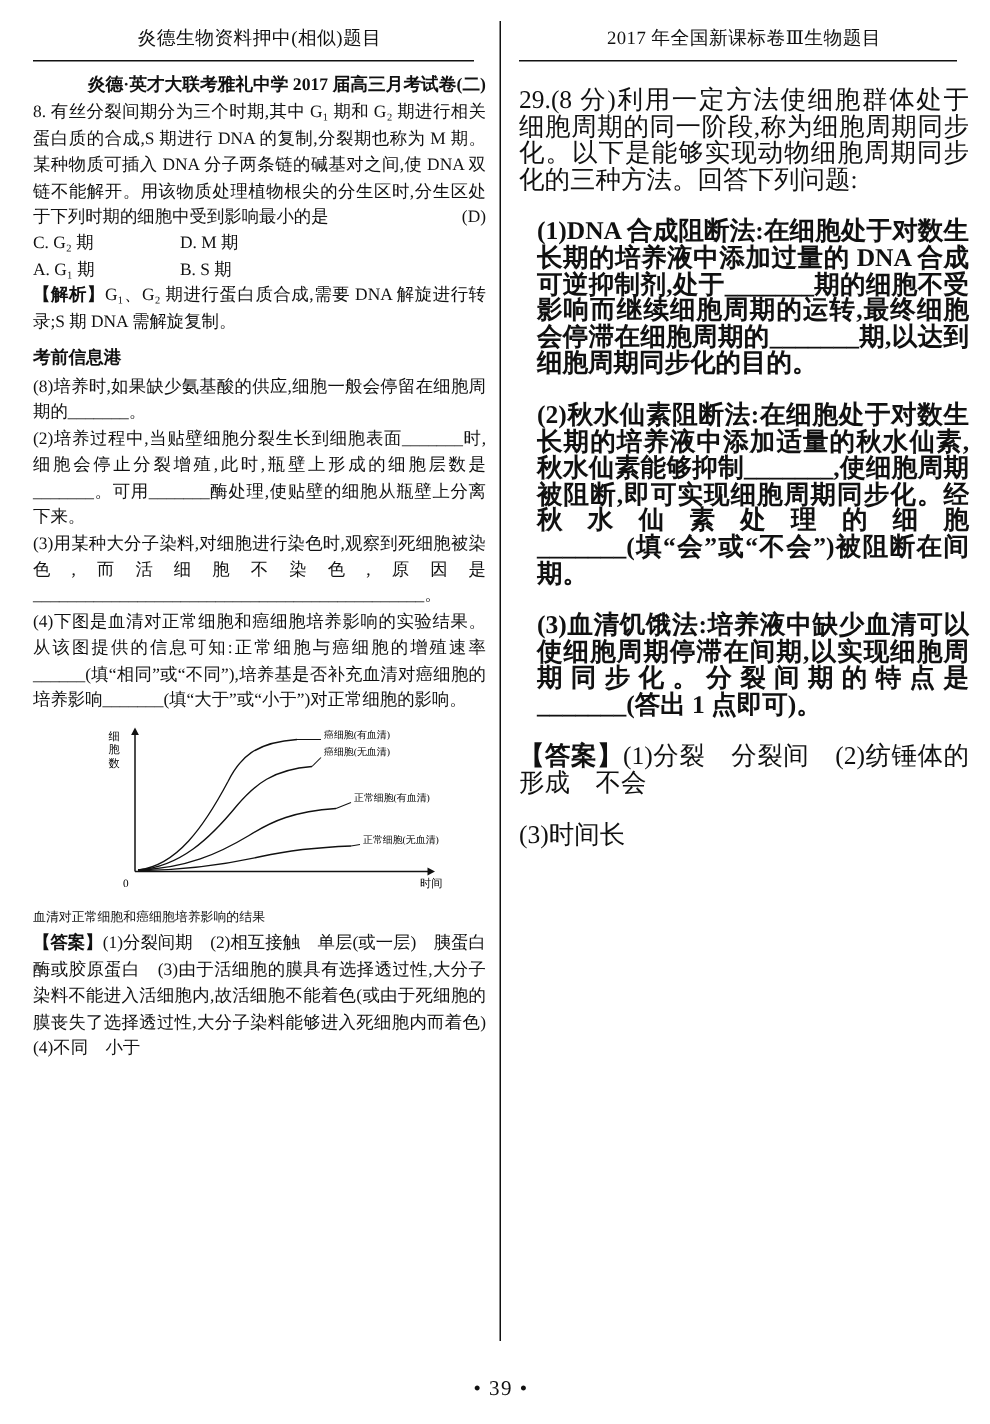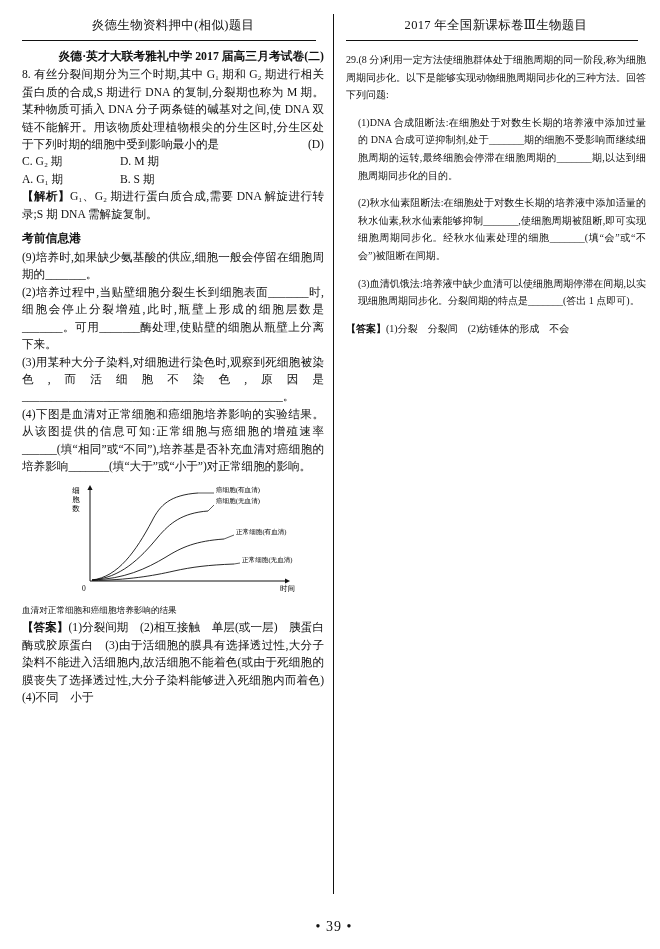"29.(8" .q-right { font-size: 10px -> 17px }
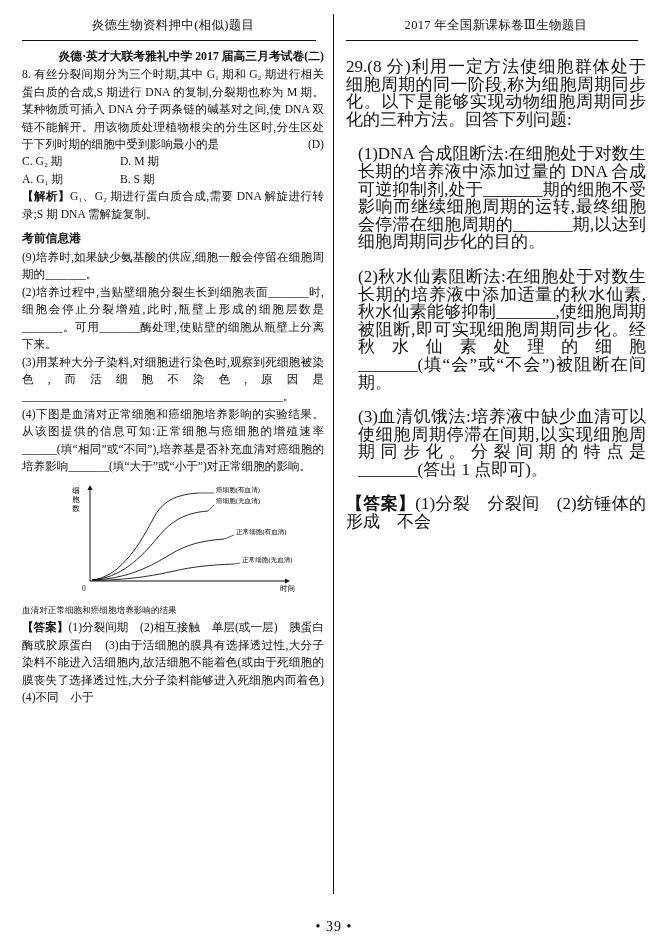"(1)DNA 合成阻断法:在细胞处于对数生长期的培养液中添加过量的 DNA" .pad-l1 { font-weight: none -> bold }
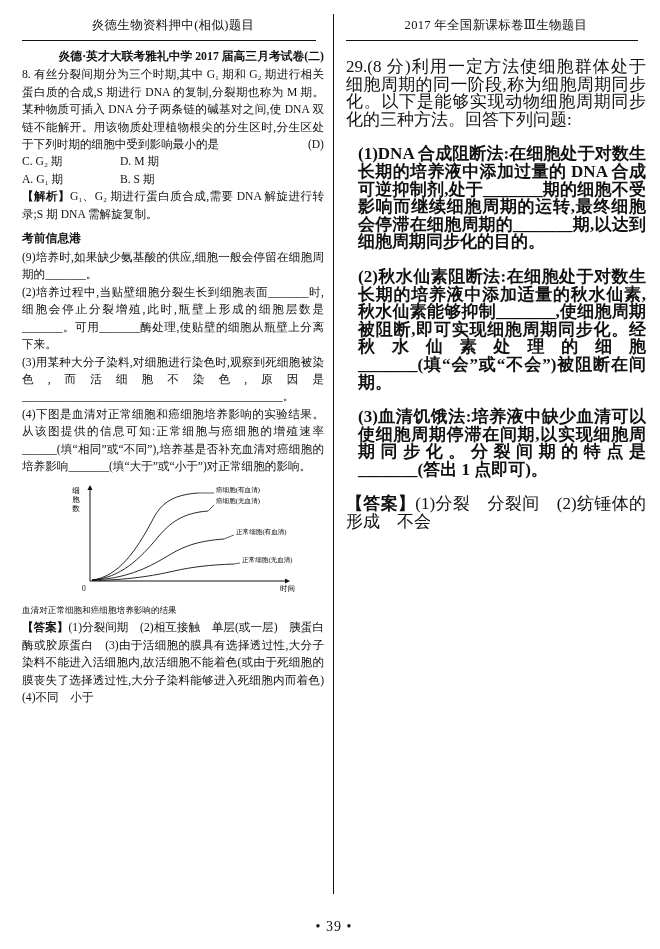"(9)培养时,如果缺少氨基酸的供应,细胞一般会停留在细胞周期的_______。" p.p { text: 9 -> 8 }
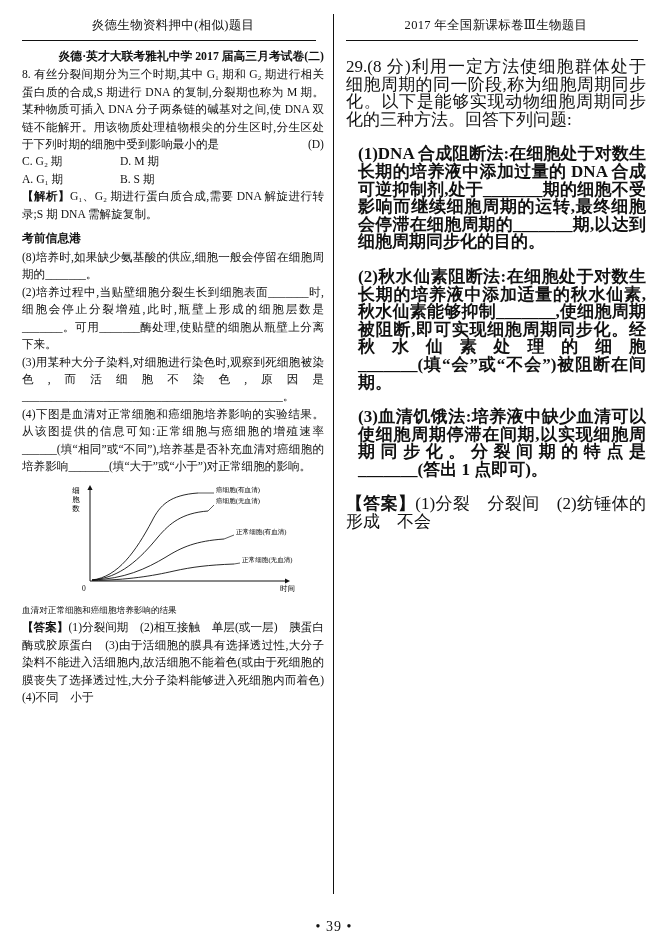"(3)时间长" p.q-right { html: none -> <p>(3)时间长</p> }
